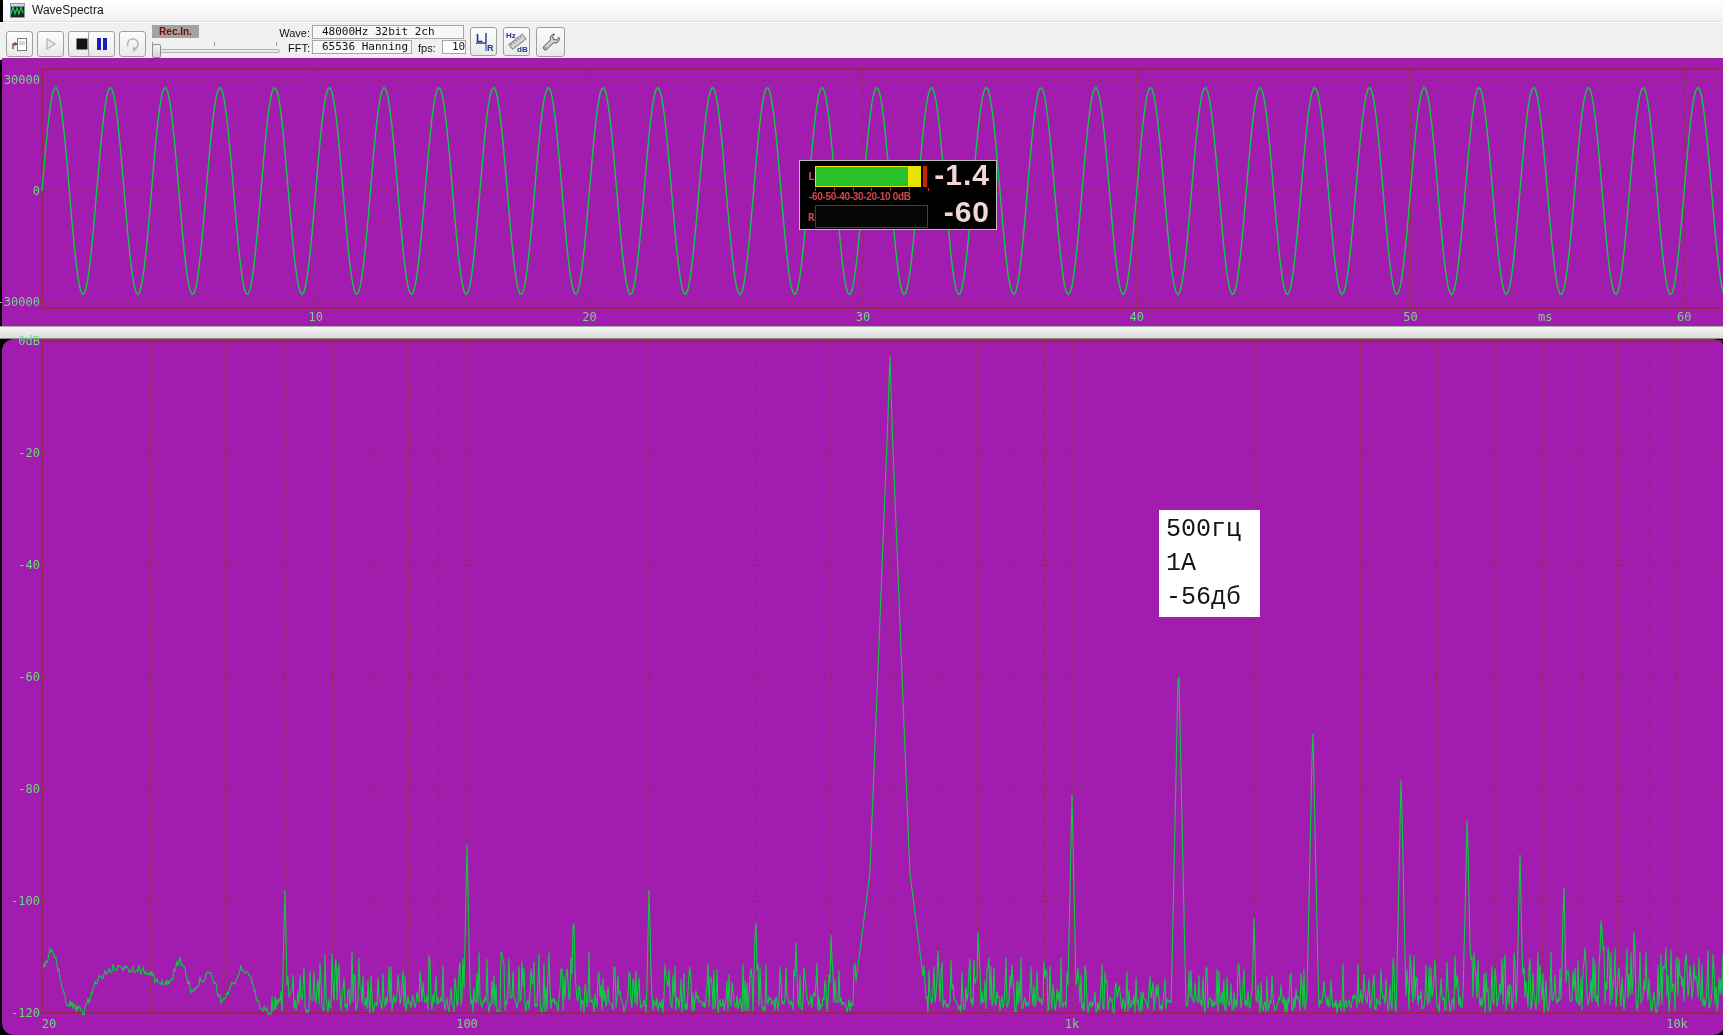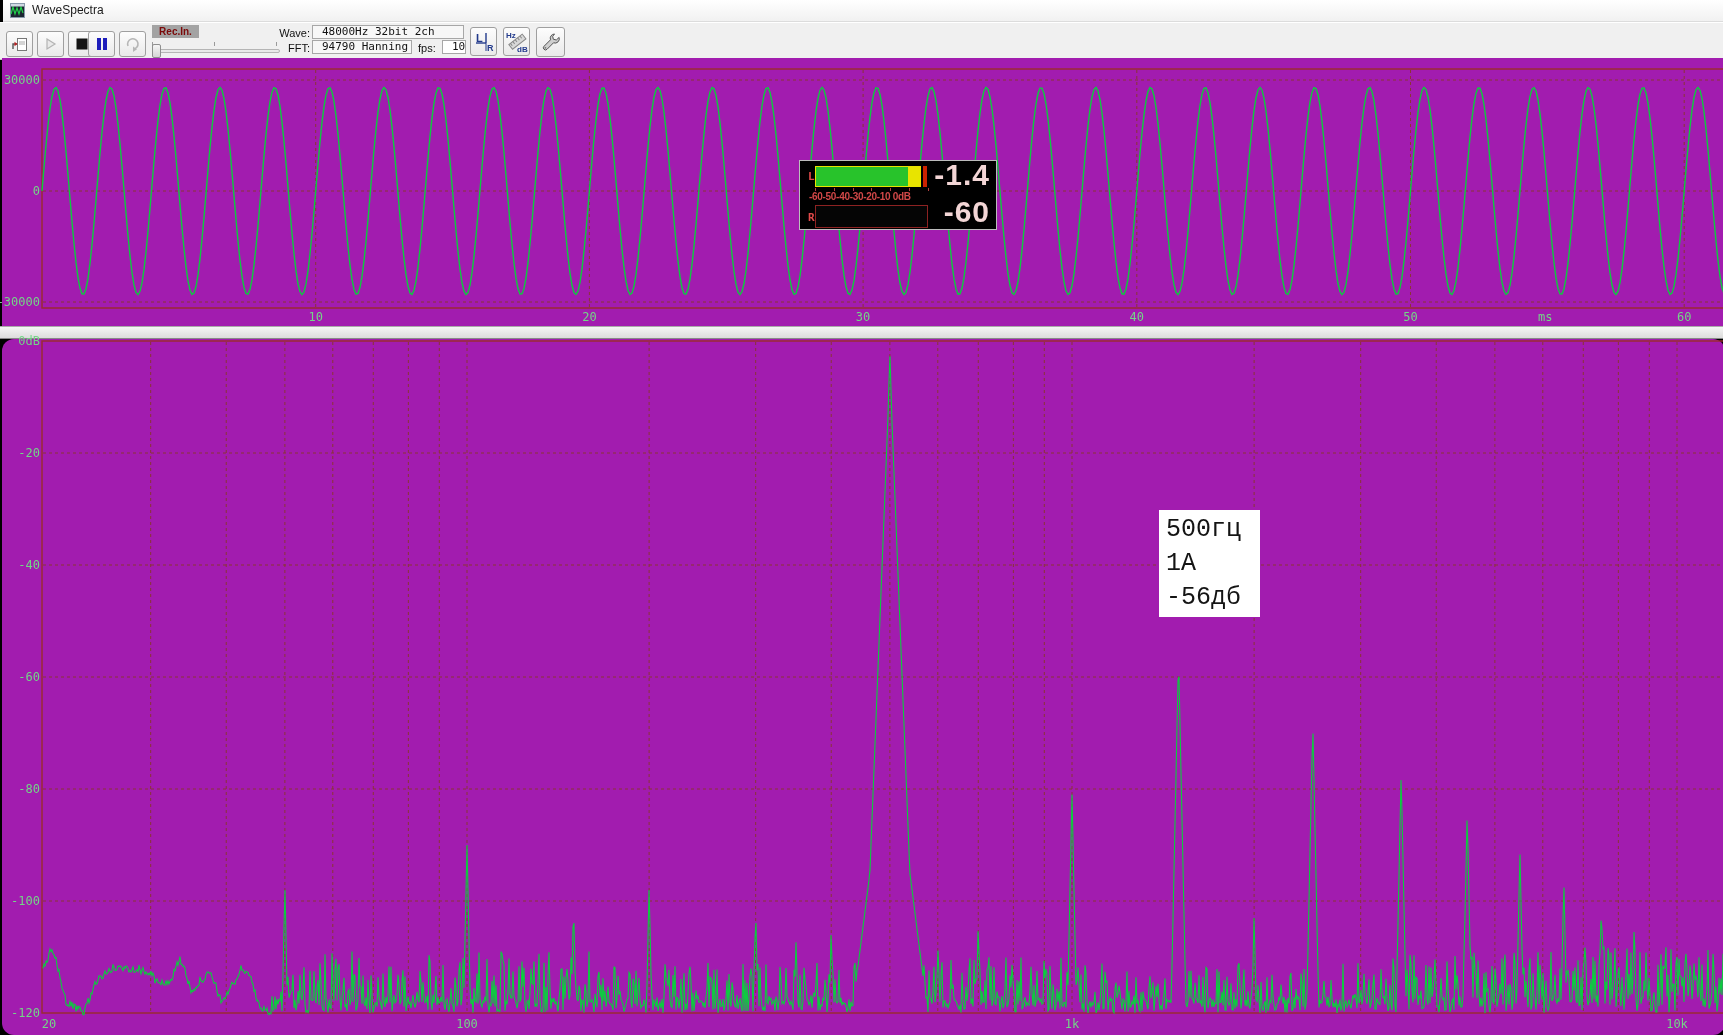"94790 Hanning" div.tb-field { text: 94790 -> 65536 }
